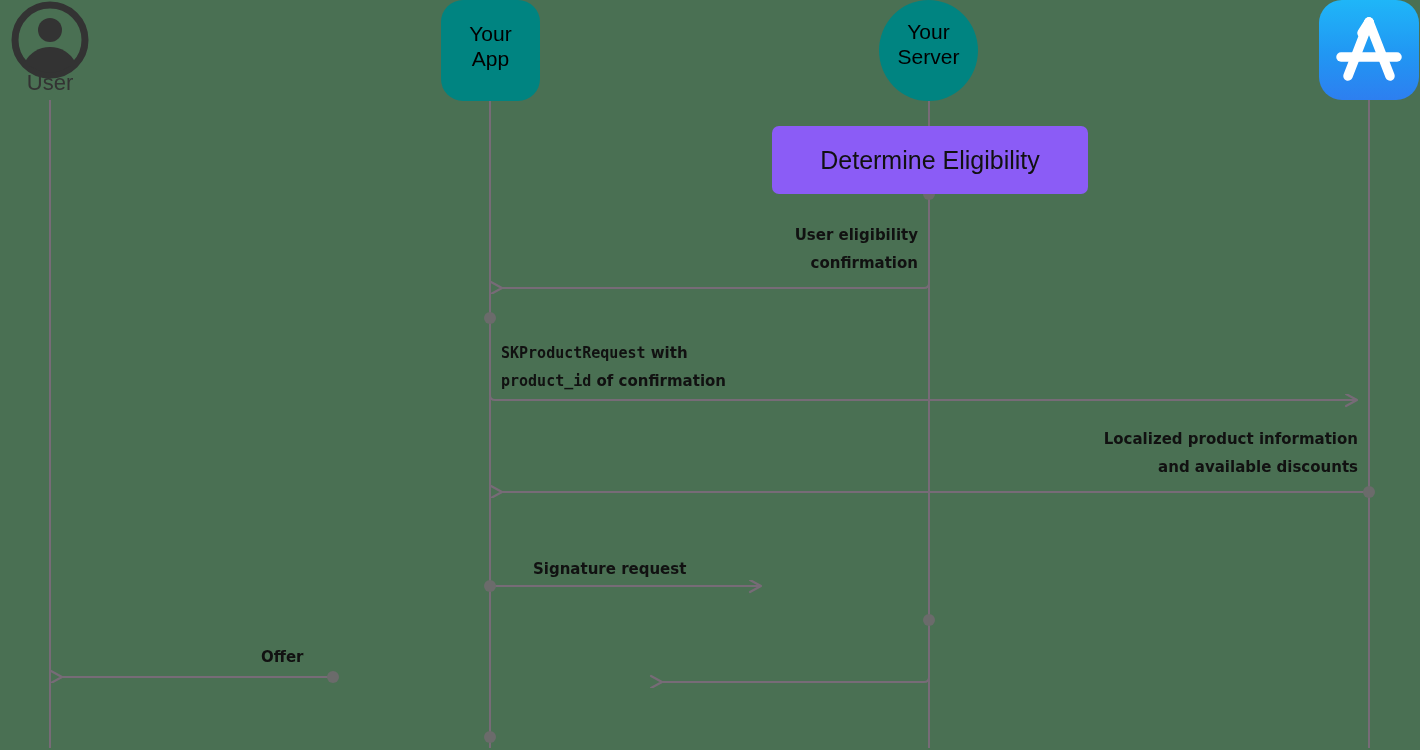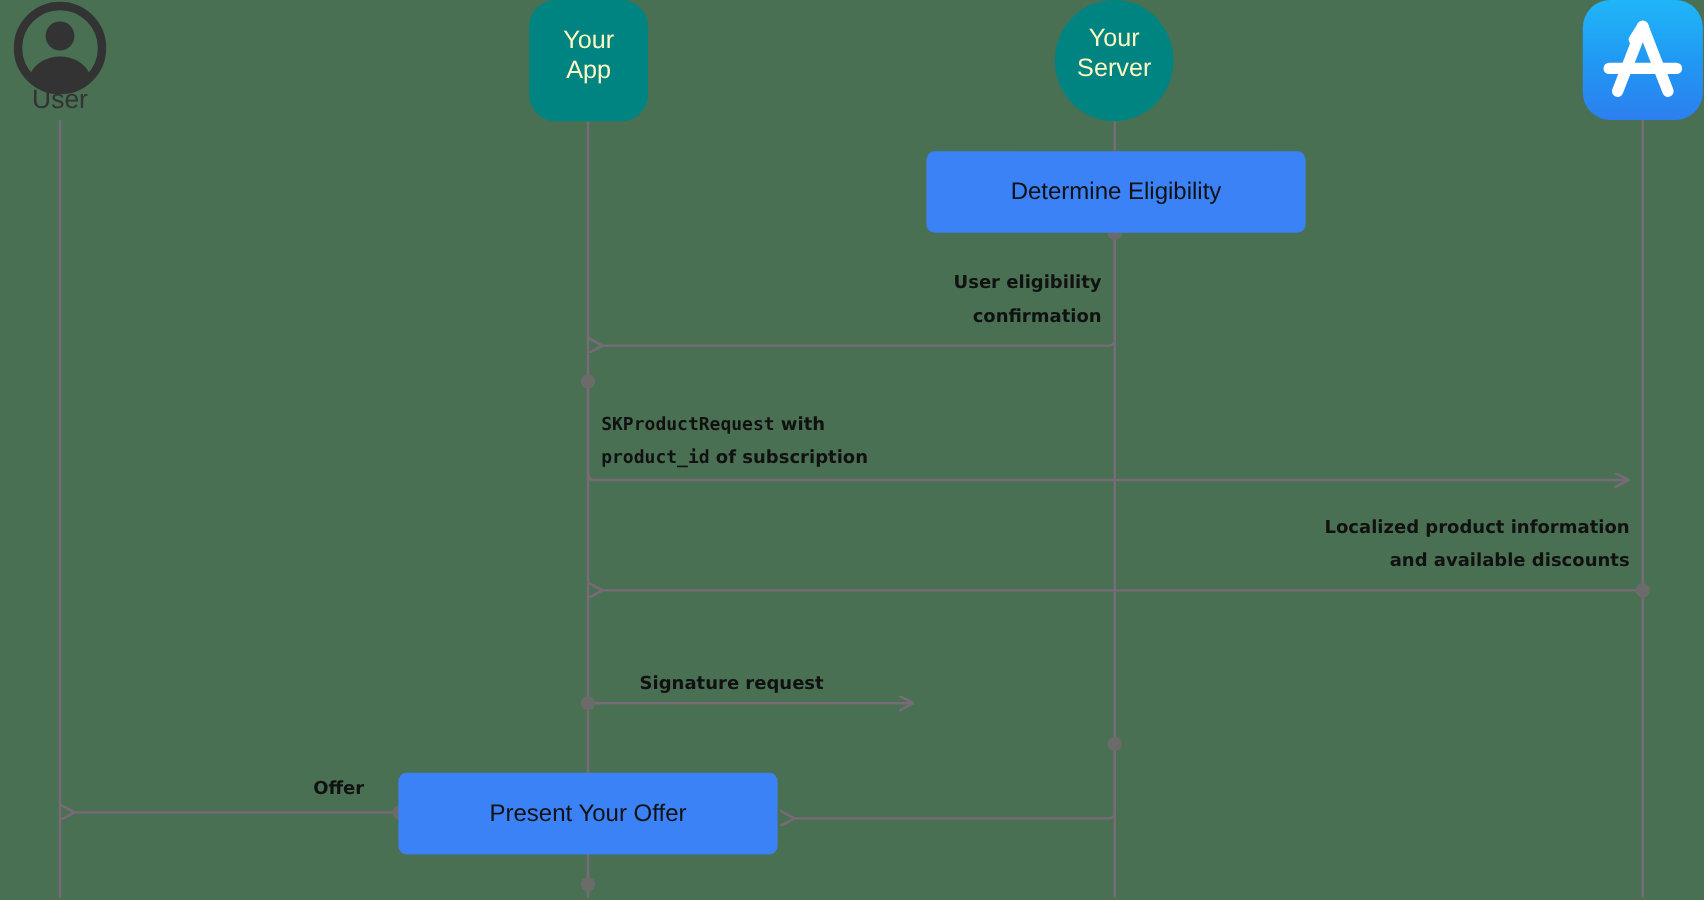"Your" .participant-label { color: #fef9c3 -> #000000 }
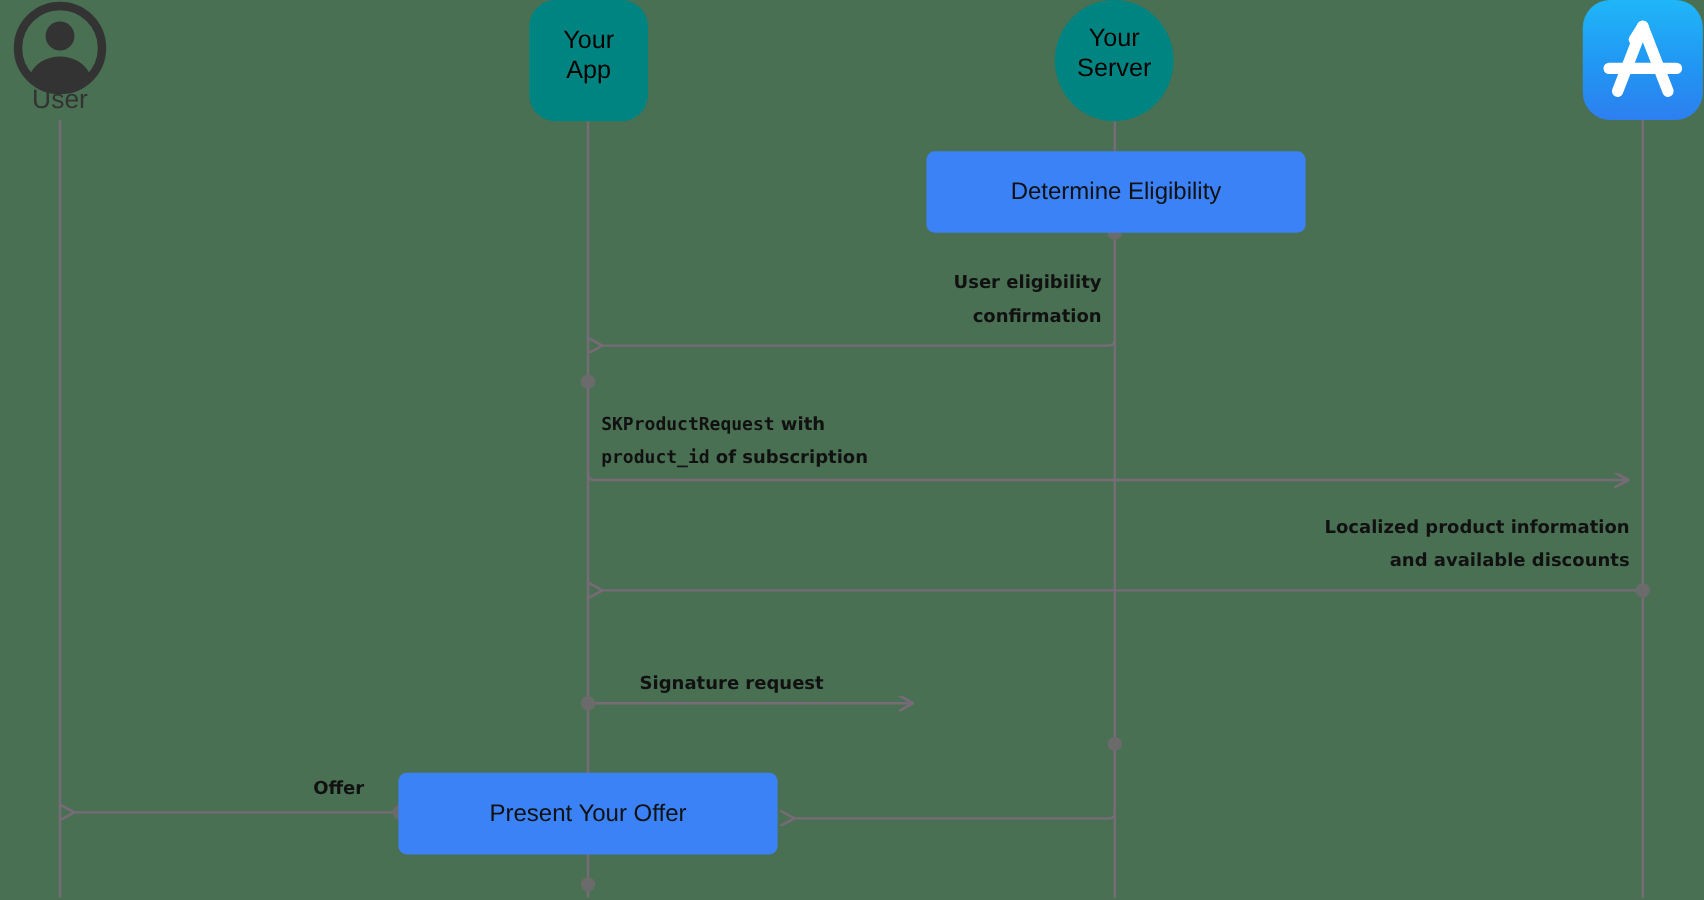"Determine Eligibility" .action-box { background: #3b82f6 -> #8b5cf6; font-size: 20px -> 25px }
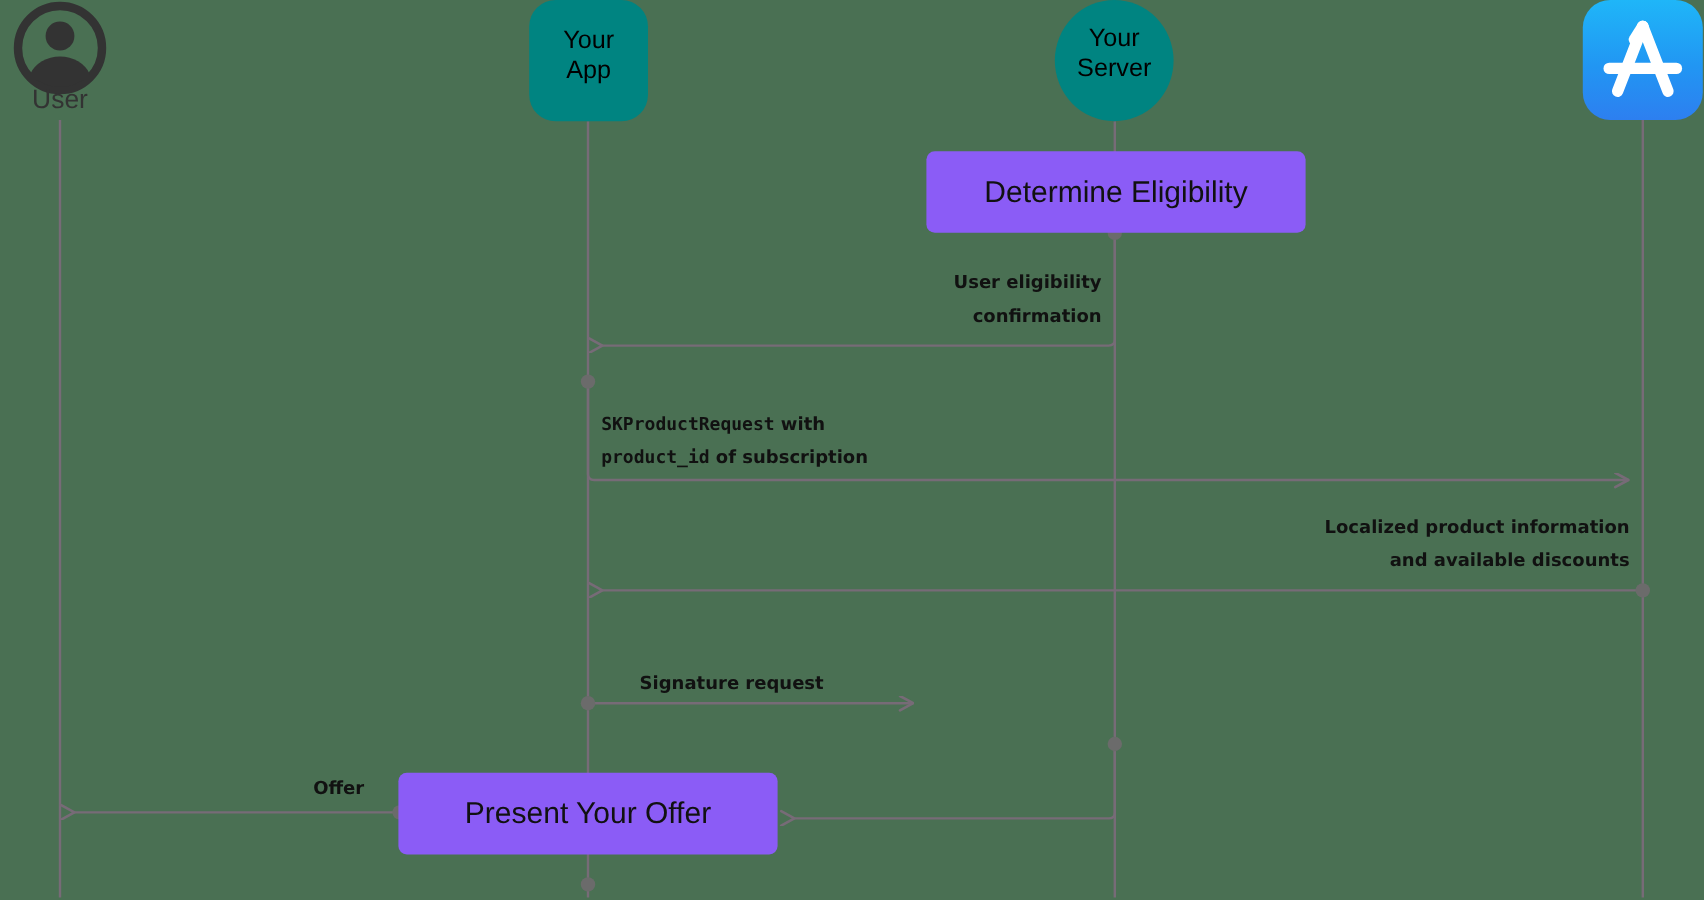"of subscription" span { text: subscription -> confirmation }
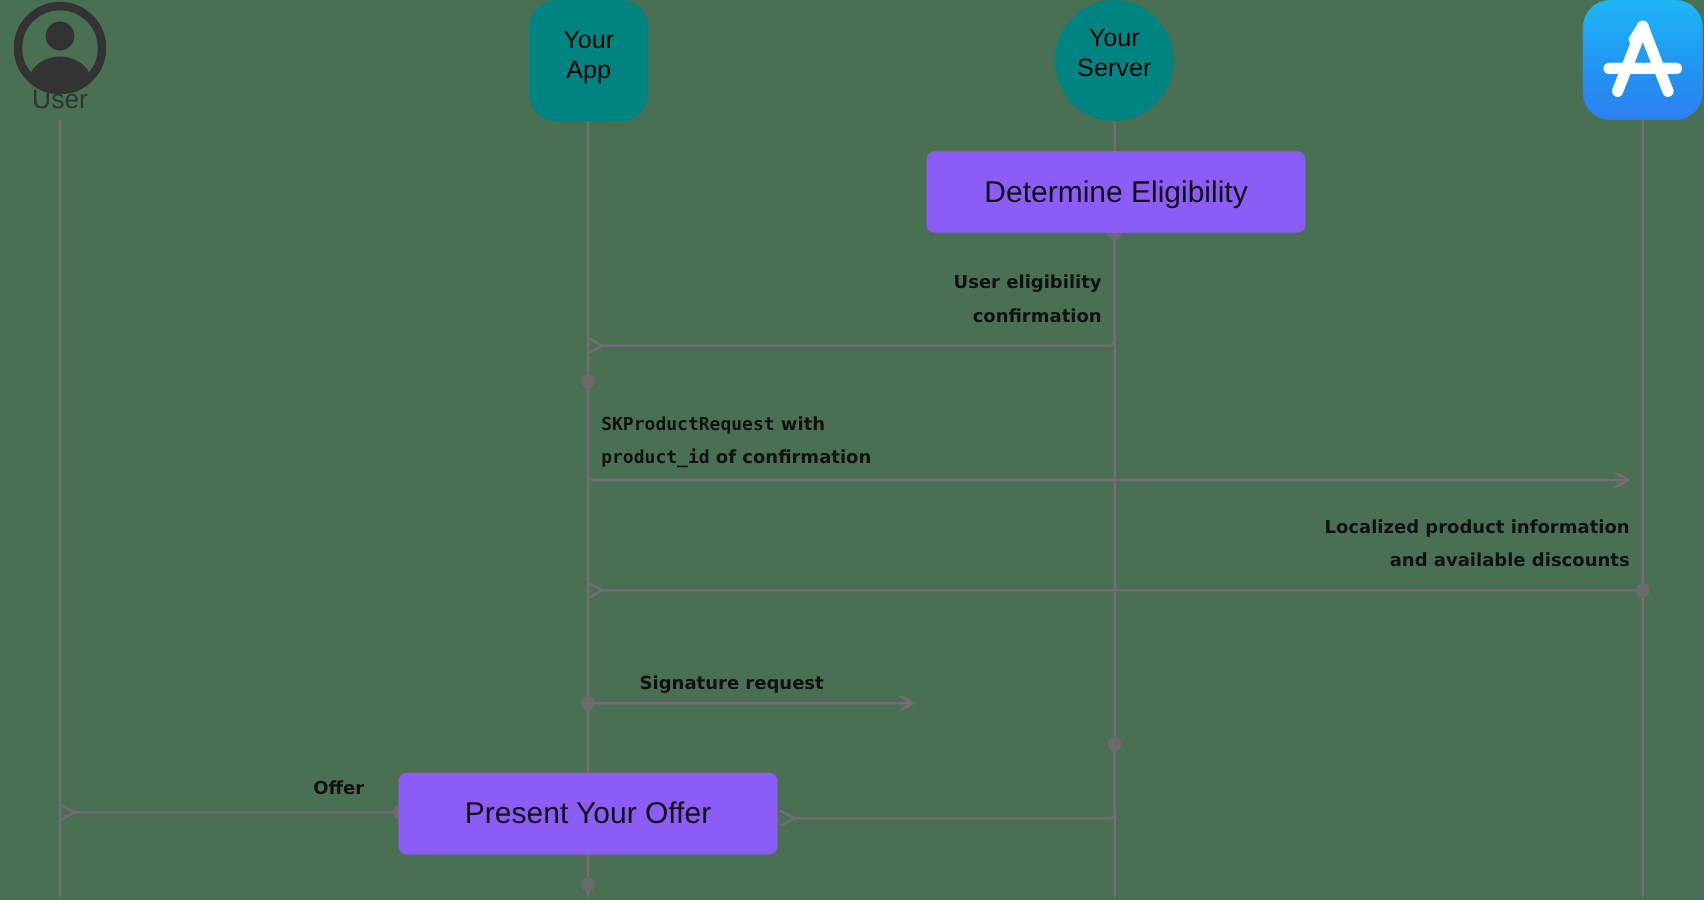"Present Your Offer" div.action-box { html: <div> <span>Present Your Offer</span> </div> -> none }
